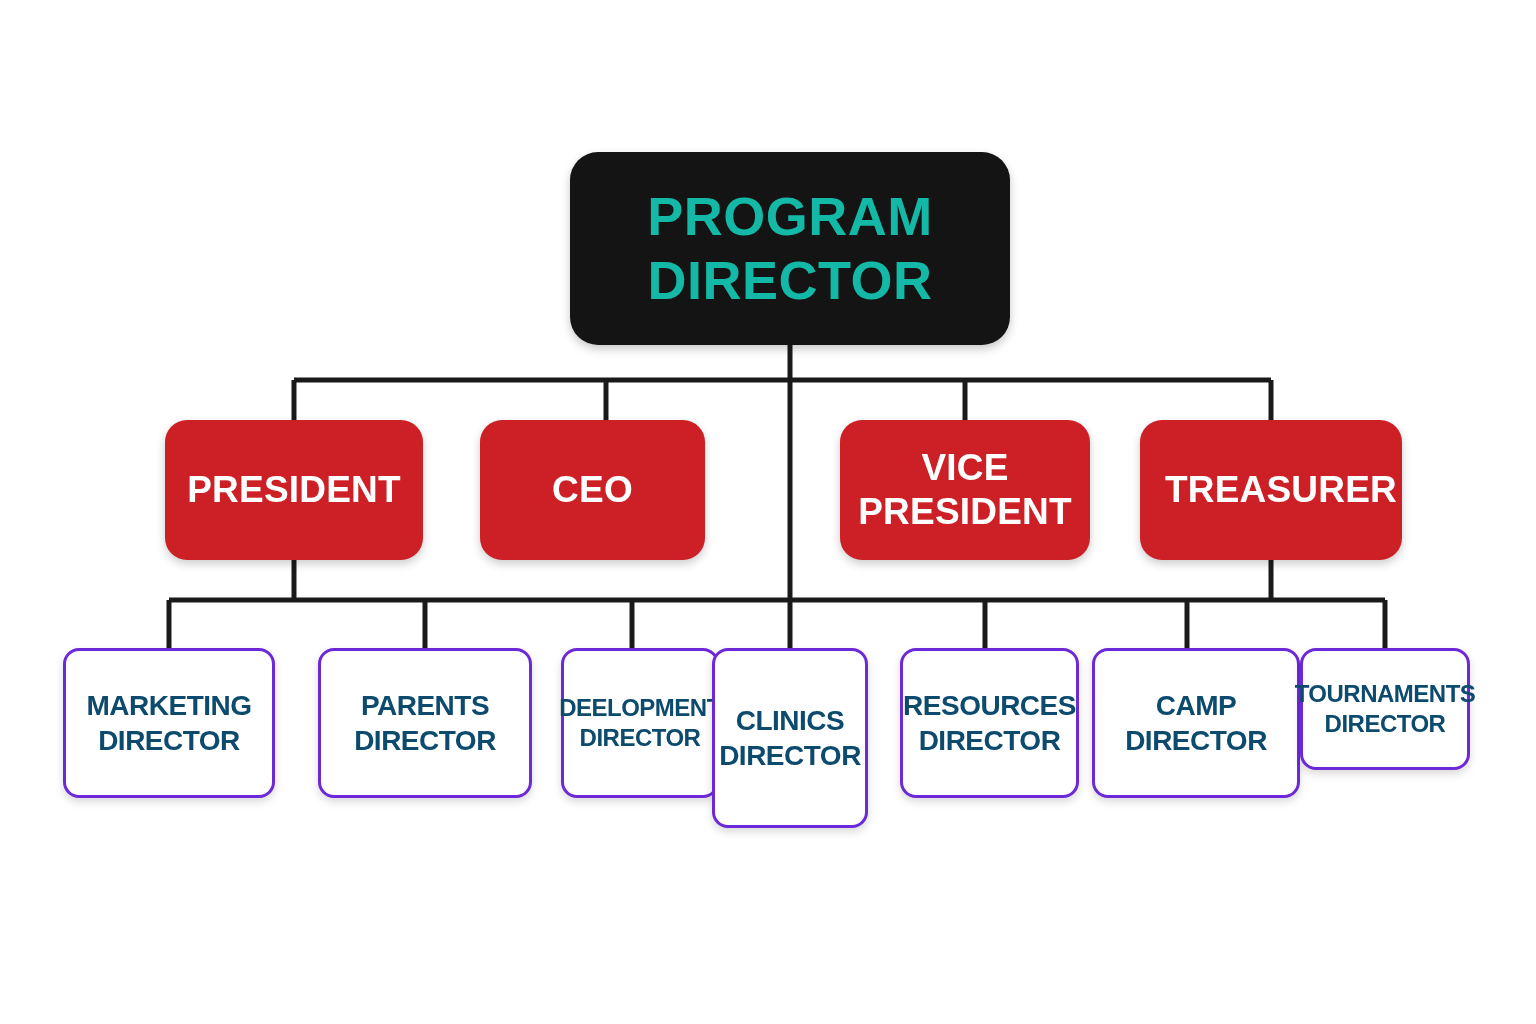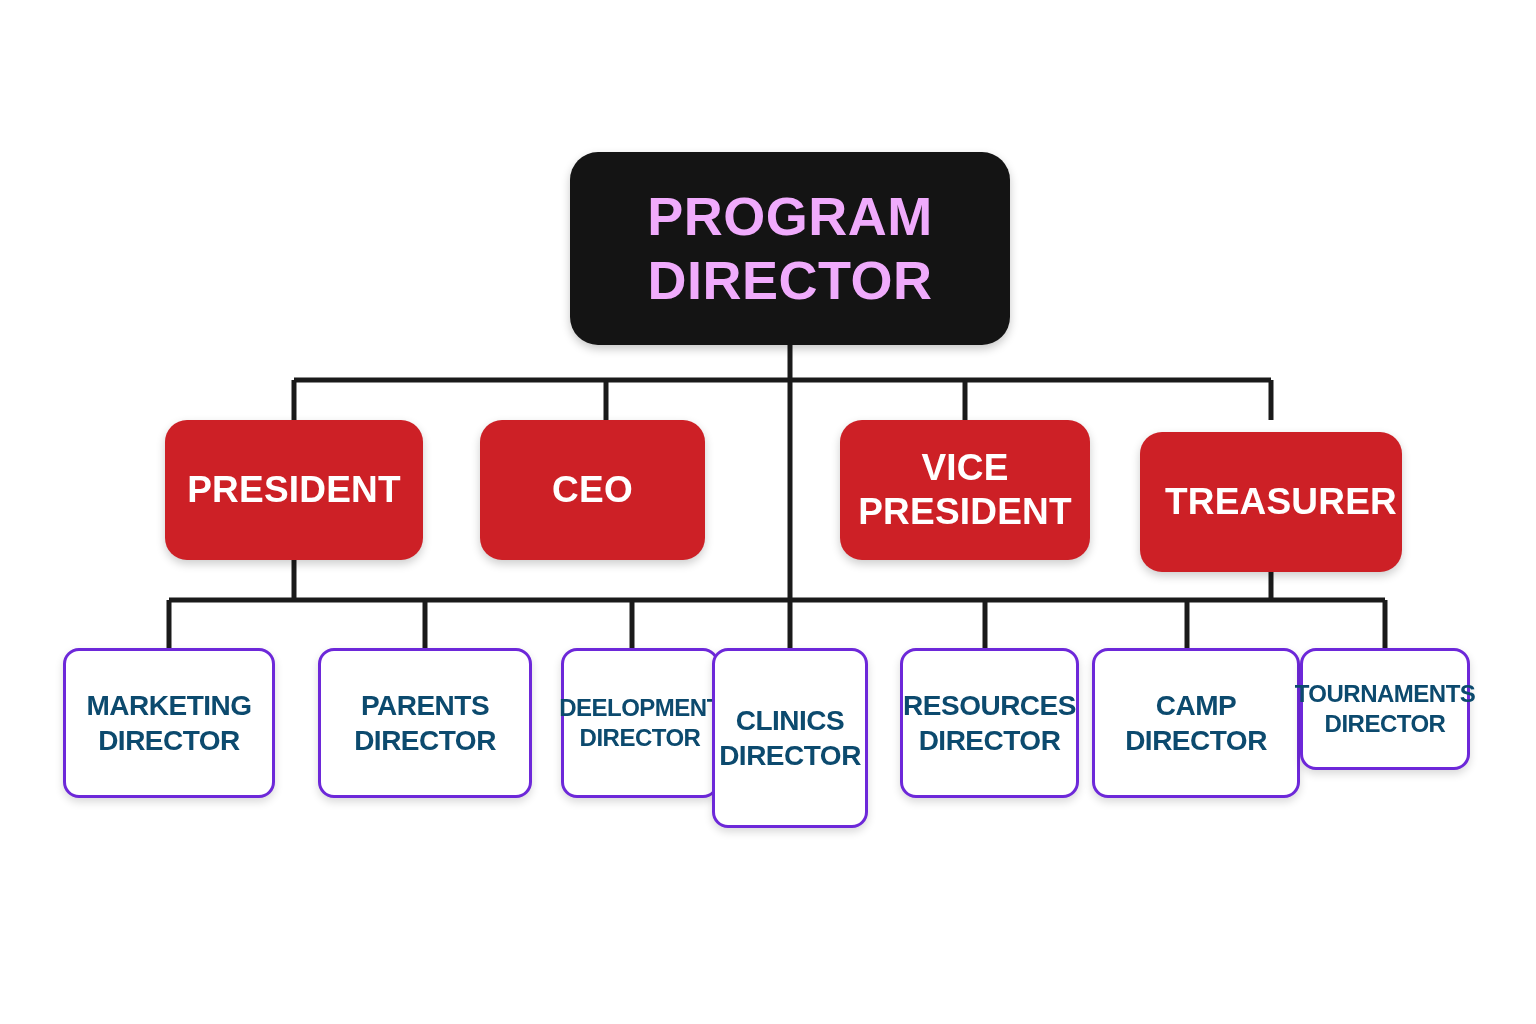"PROGRAM" .level1 { color: #f0abfc -> #14b8a6 }
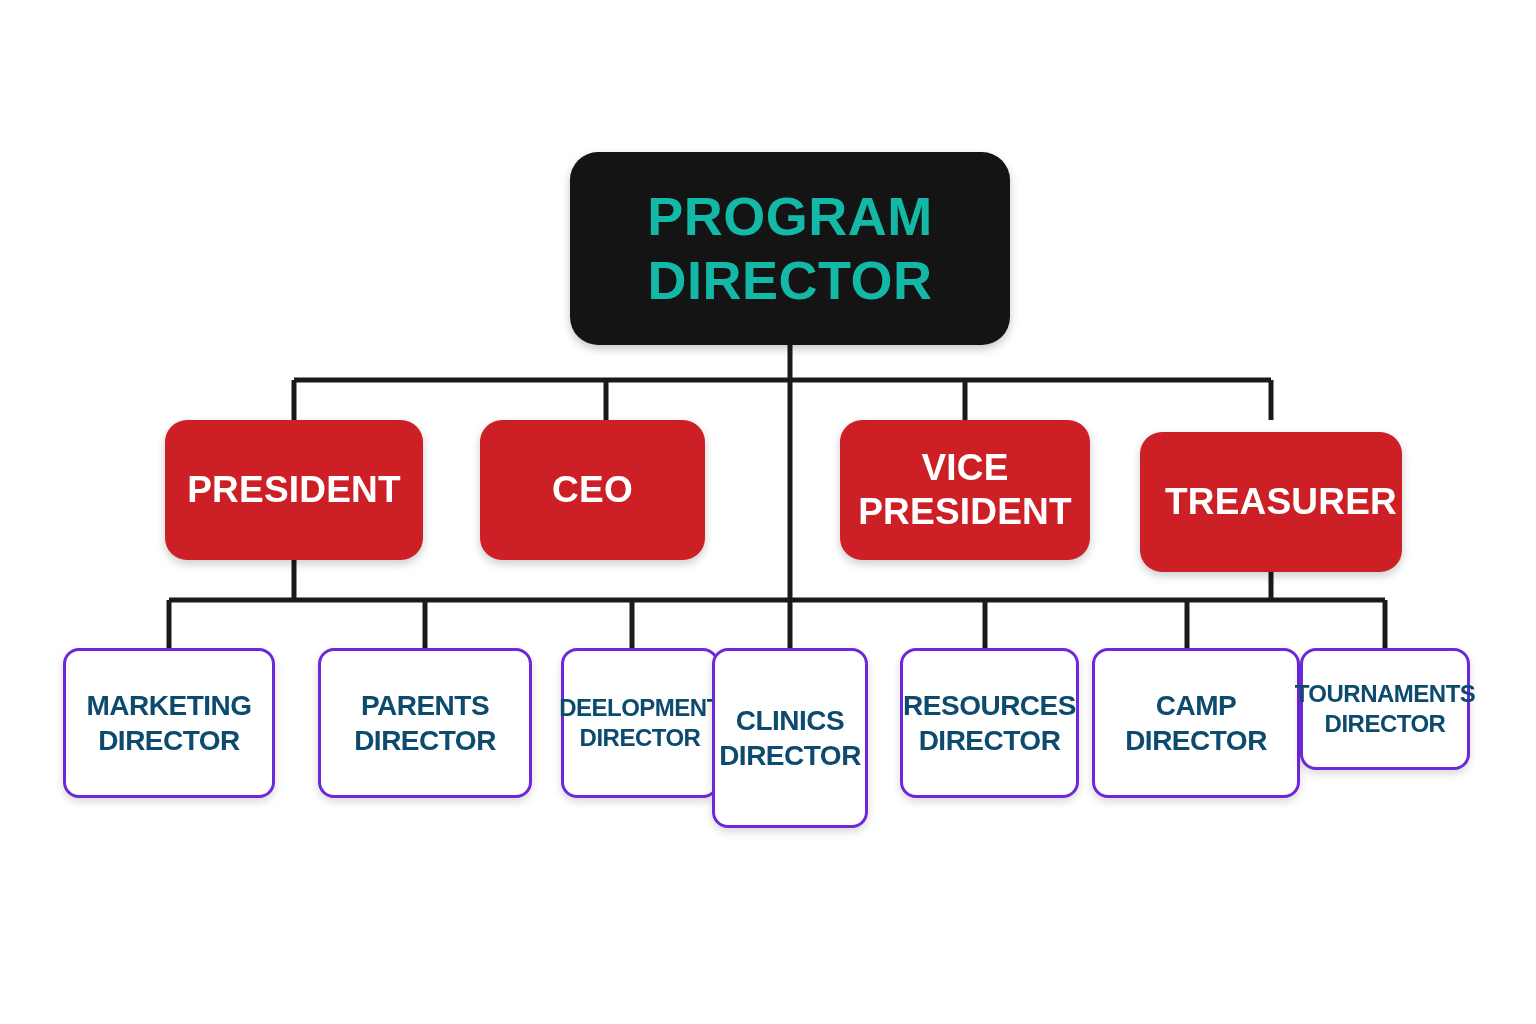"TREASURER" #n-treasurer { top: 432px -> 420px }
